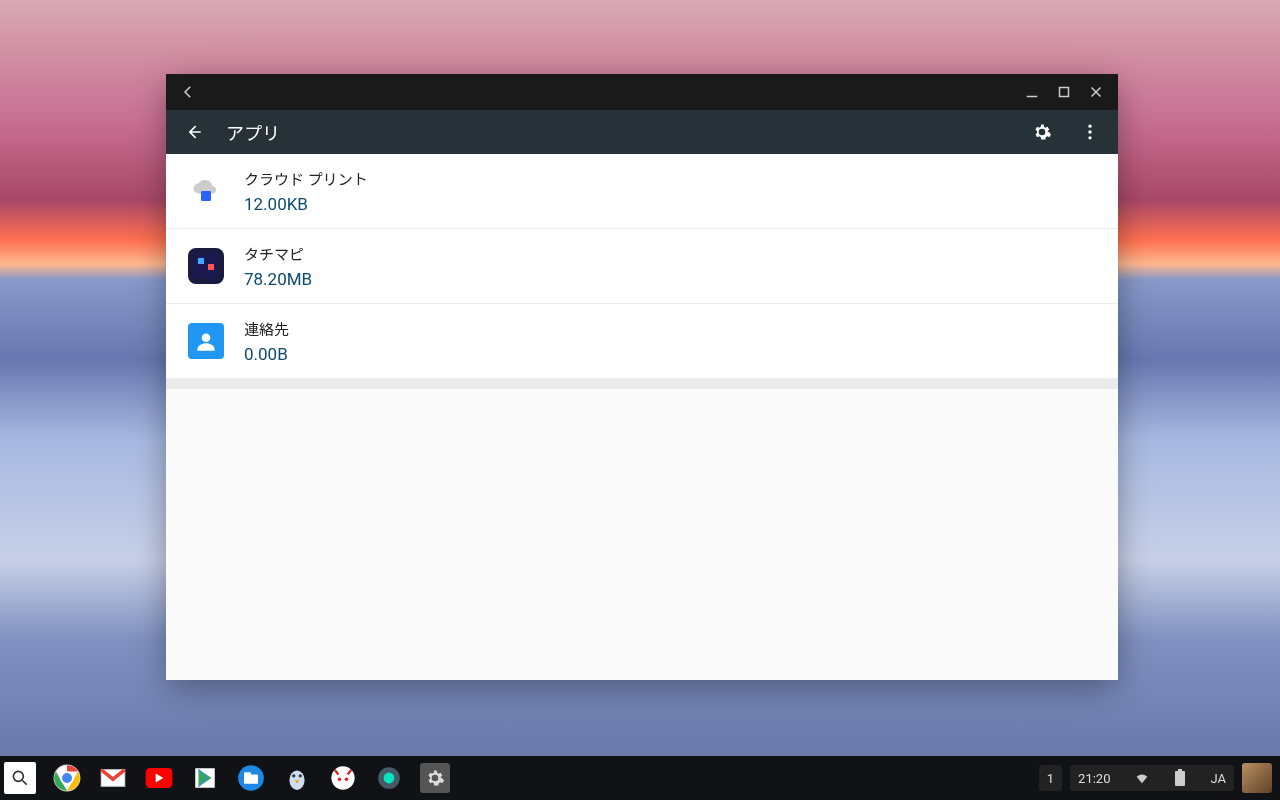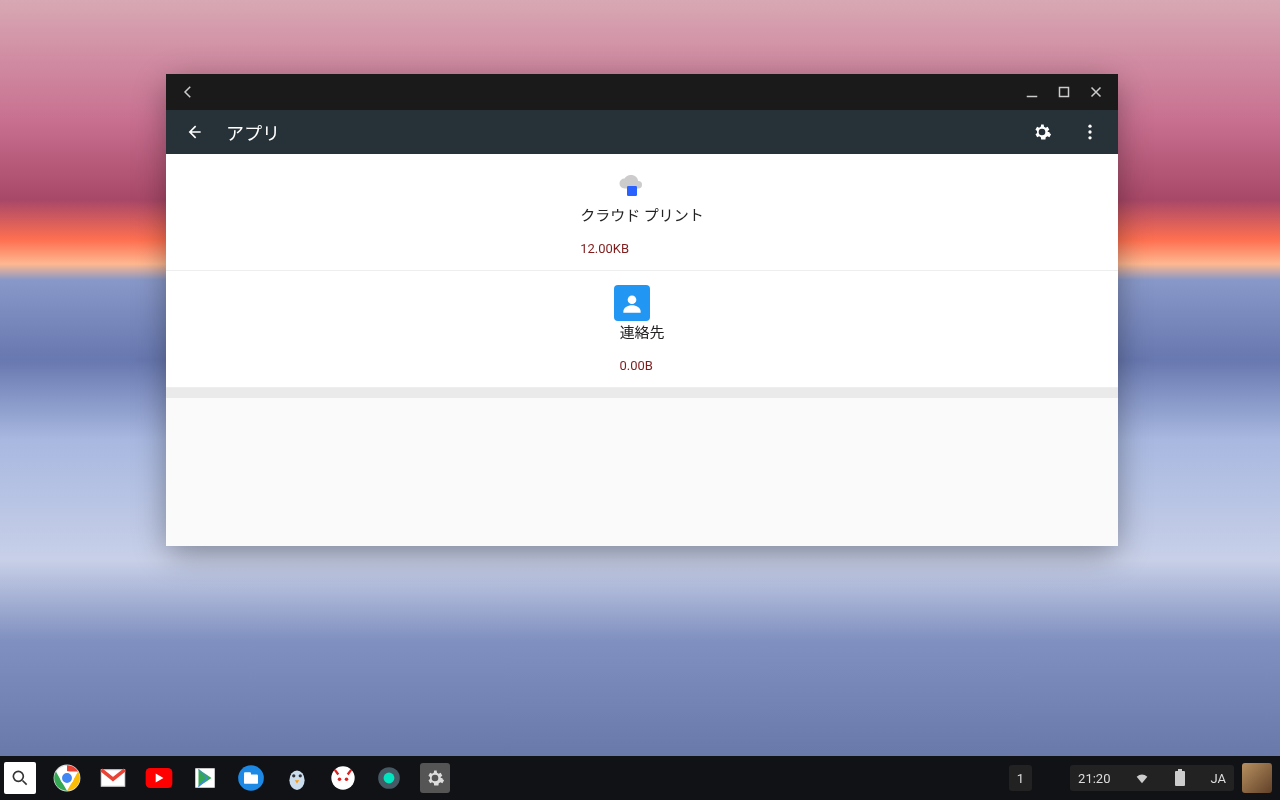"アプリ" .window { height: 472px -> 606px }
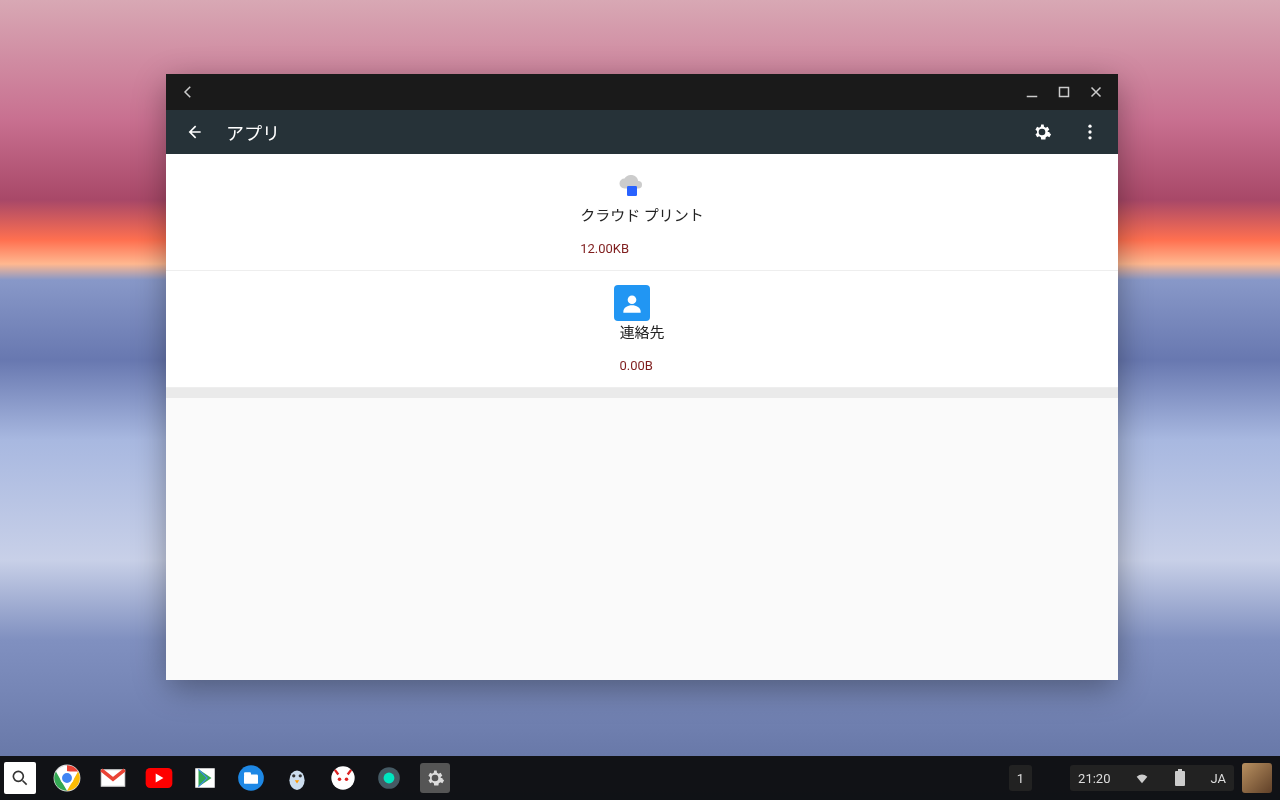"クラウド プリント" .row { flex-direction: column -> none }
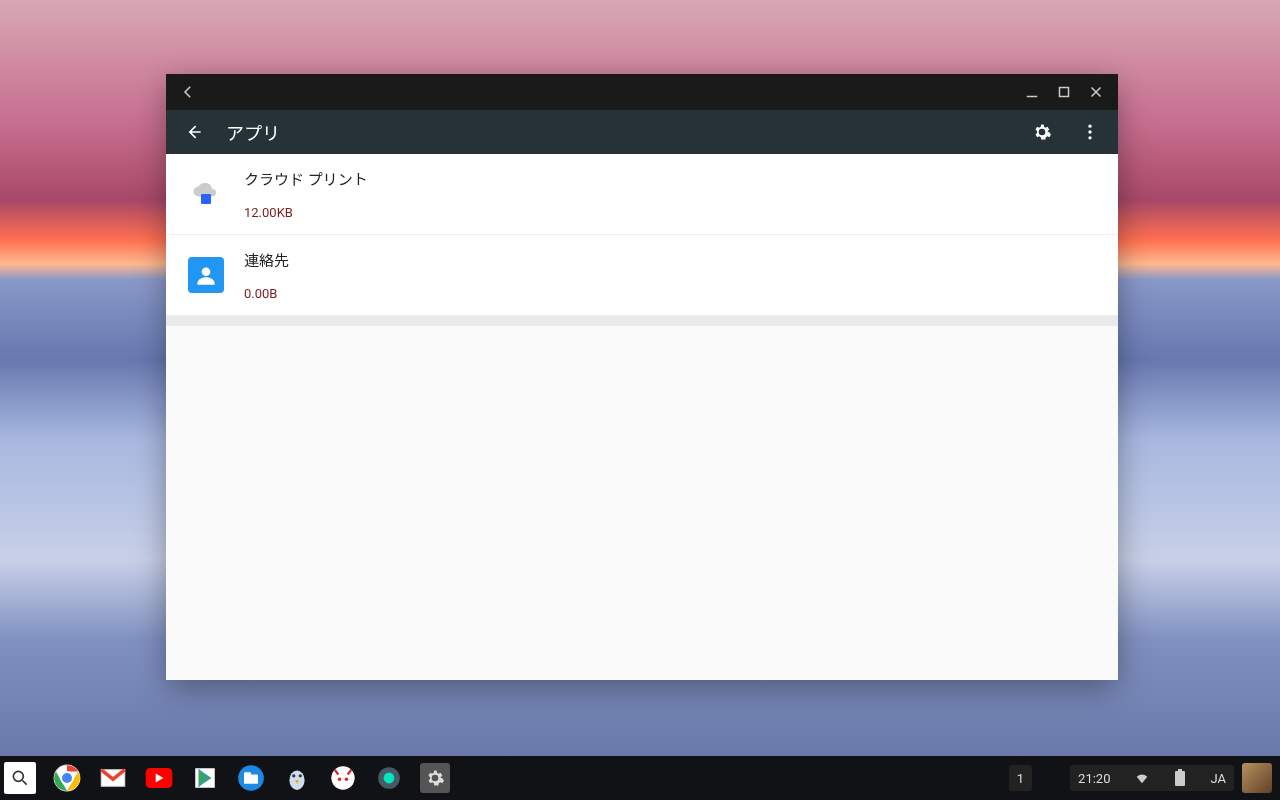"12.00KB" .row .txt .size { color: #7f1d1d -> #0c4a6e; font-size: 13px -> 17px; margin-top: 16px -> 5px }
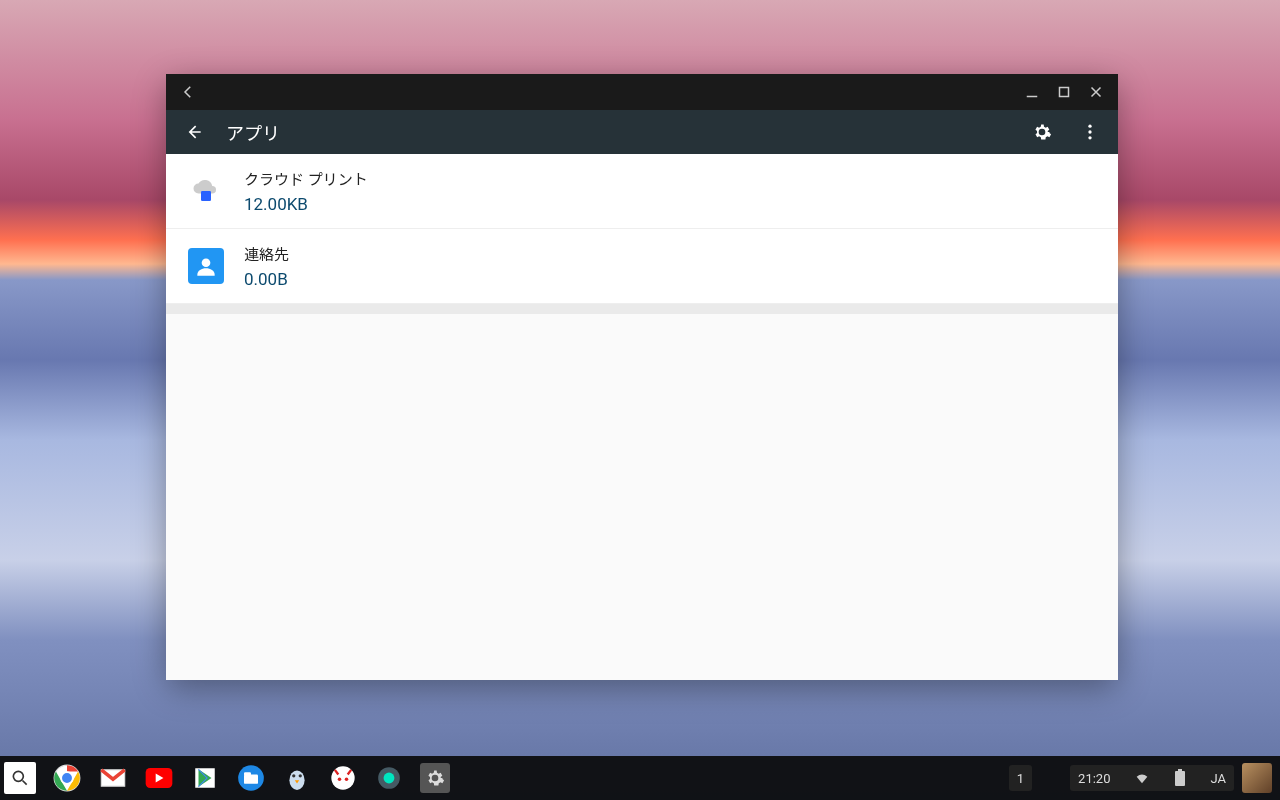"タチマピ" div.row { html: none -> <div> <div> <svg> <rect></rect> <rect></rect> <rect></rect> </svg> </div> <div> <div>タチマピ</div> <div>78.20MB</div> </div> </div> }
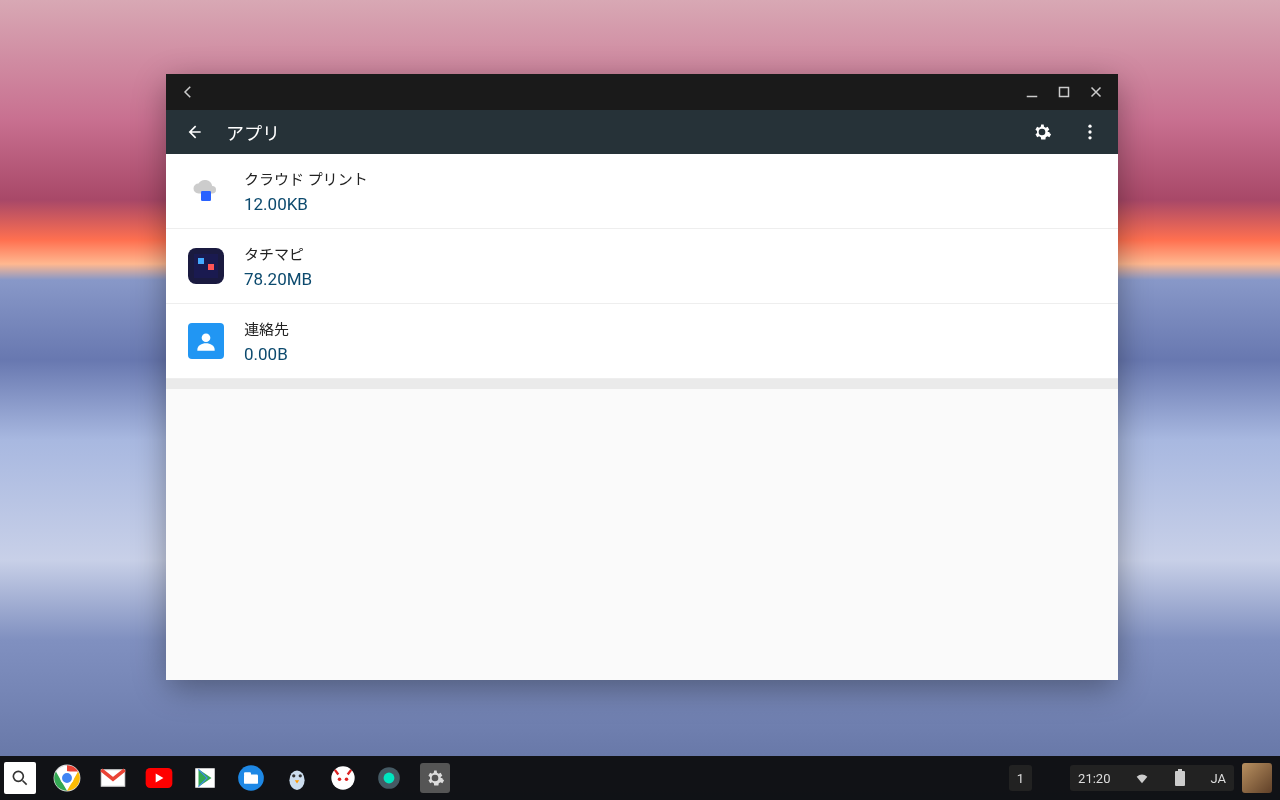"21:20" div.tb-pill { margin-left: 30px -> none }
